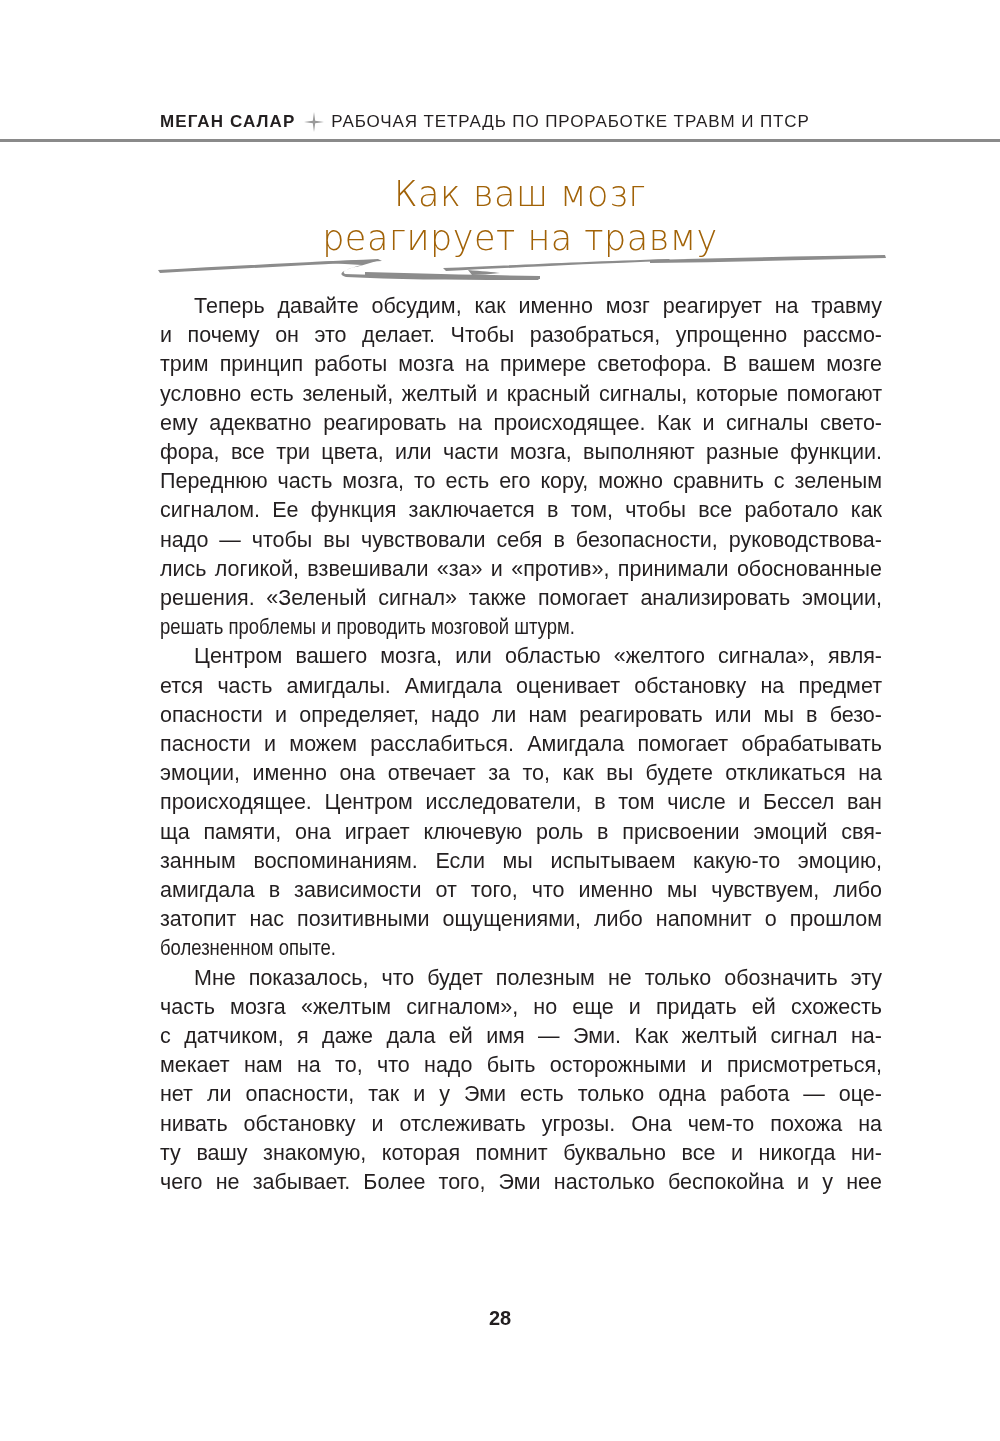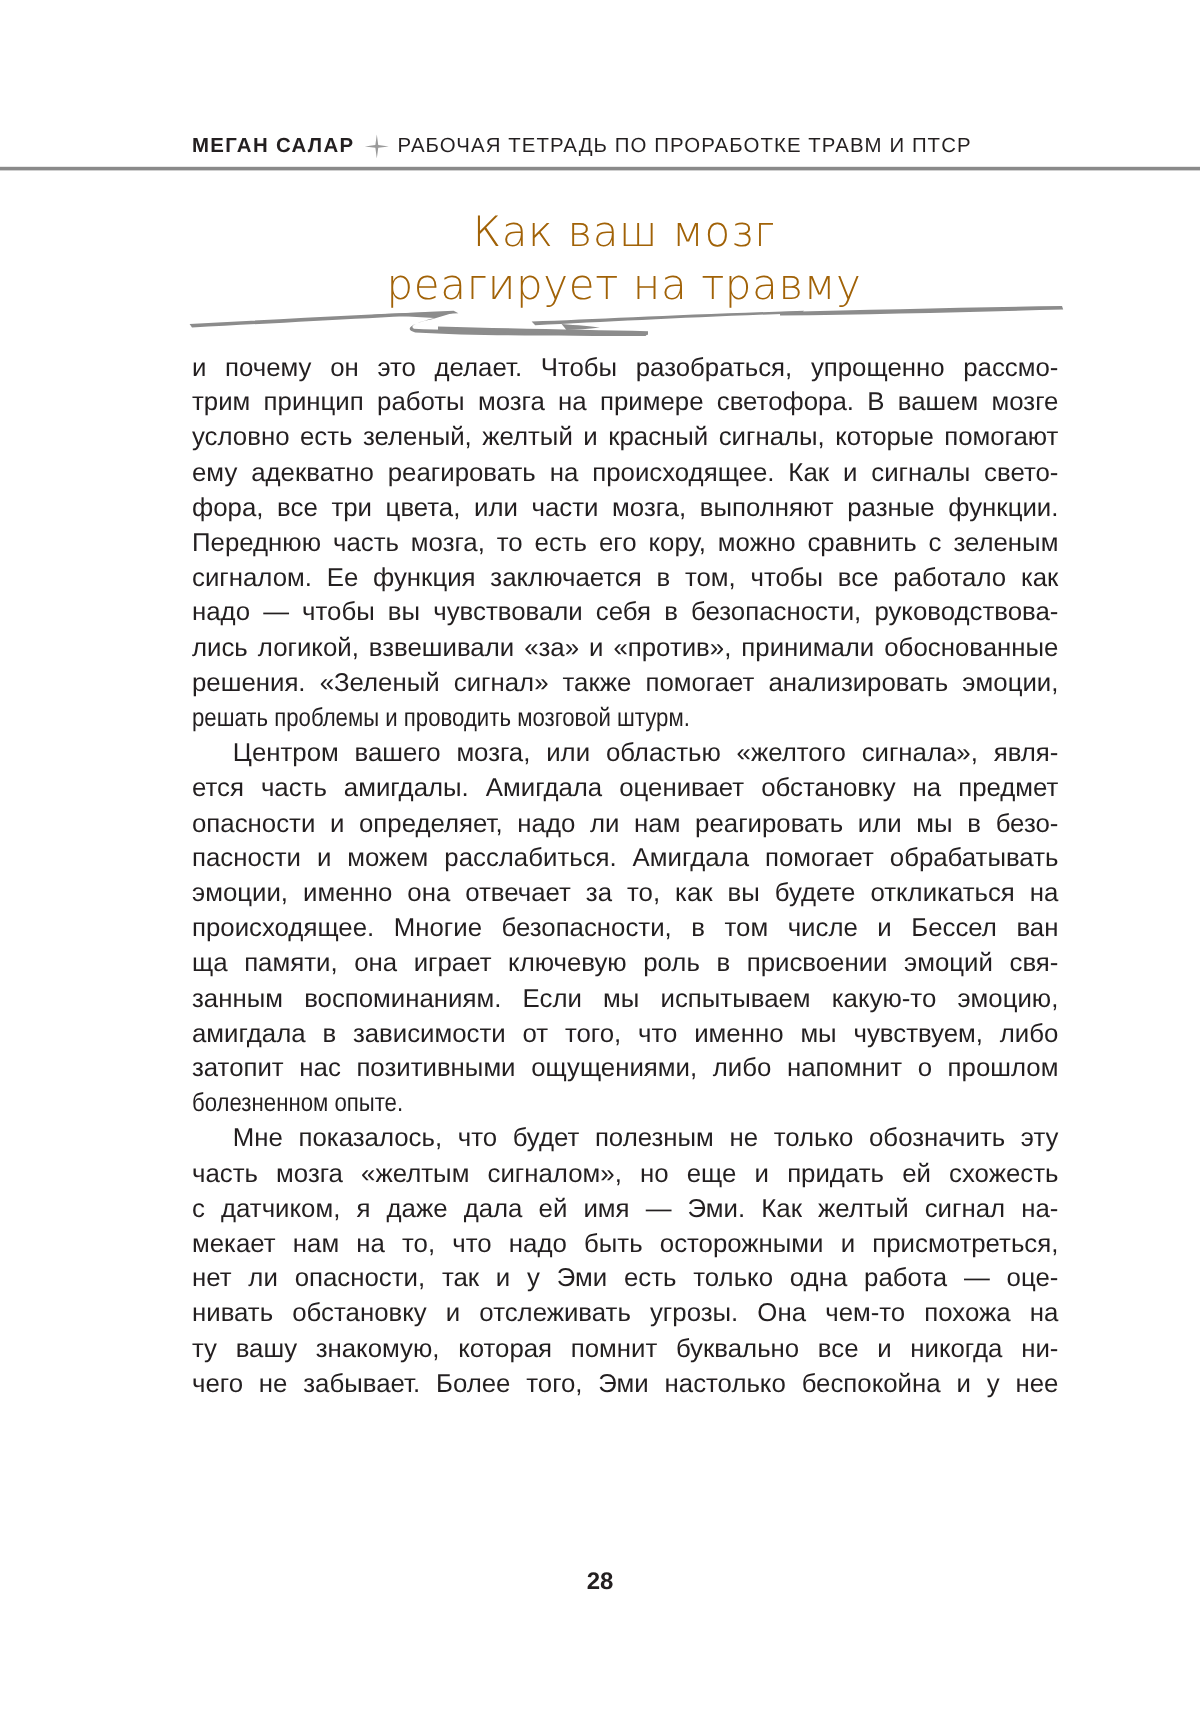"Теперь давайте обсудим, как именно" span.line { html: none -> <span>Теперь давайте обсудим, как именно мозг реагирует на травму</span> }
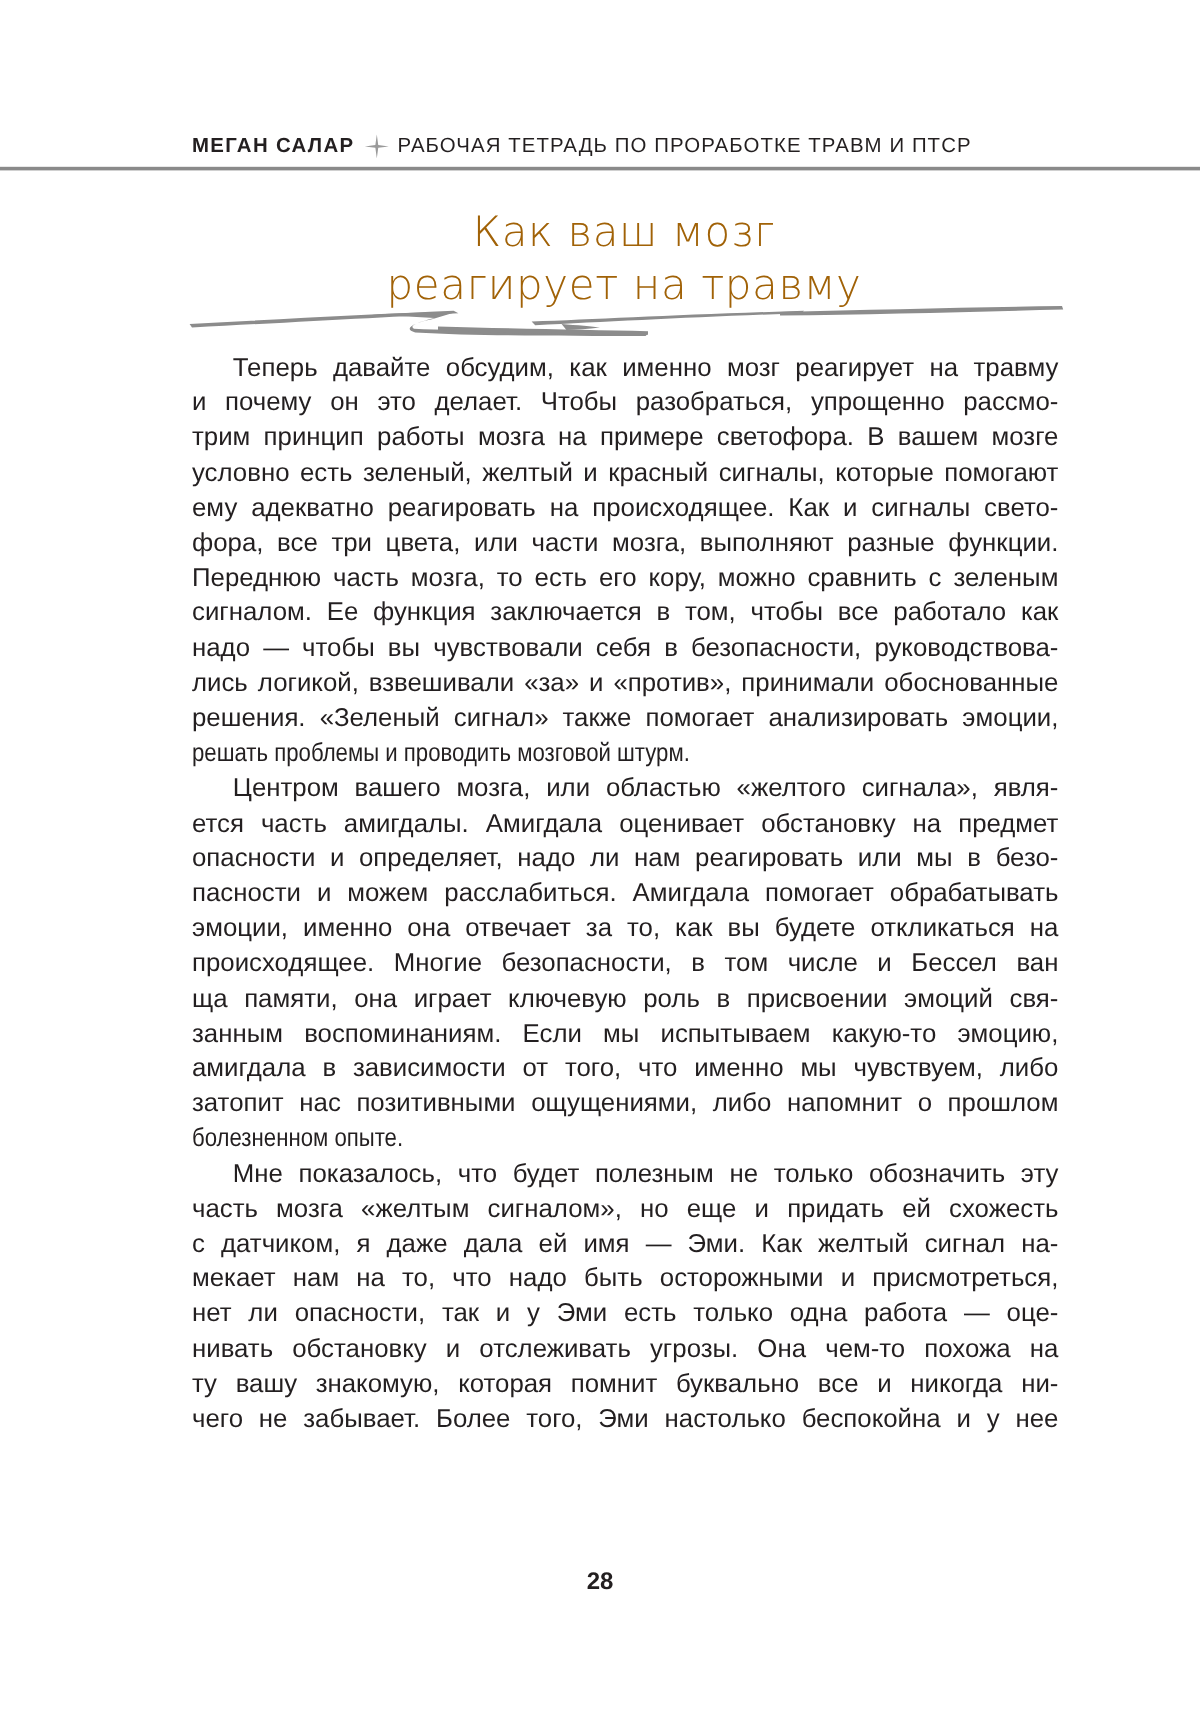"происходящее. Многие безопасности, в том" span.line { text: Многие безопасности -> Центром исследователи }
